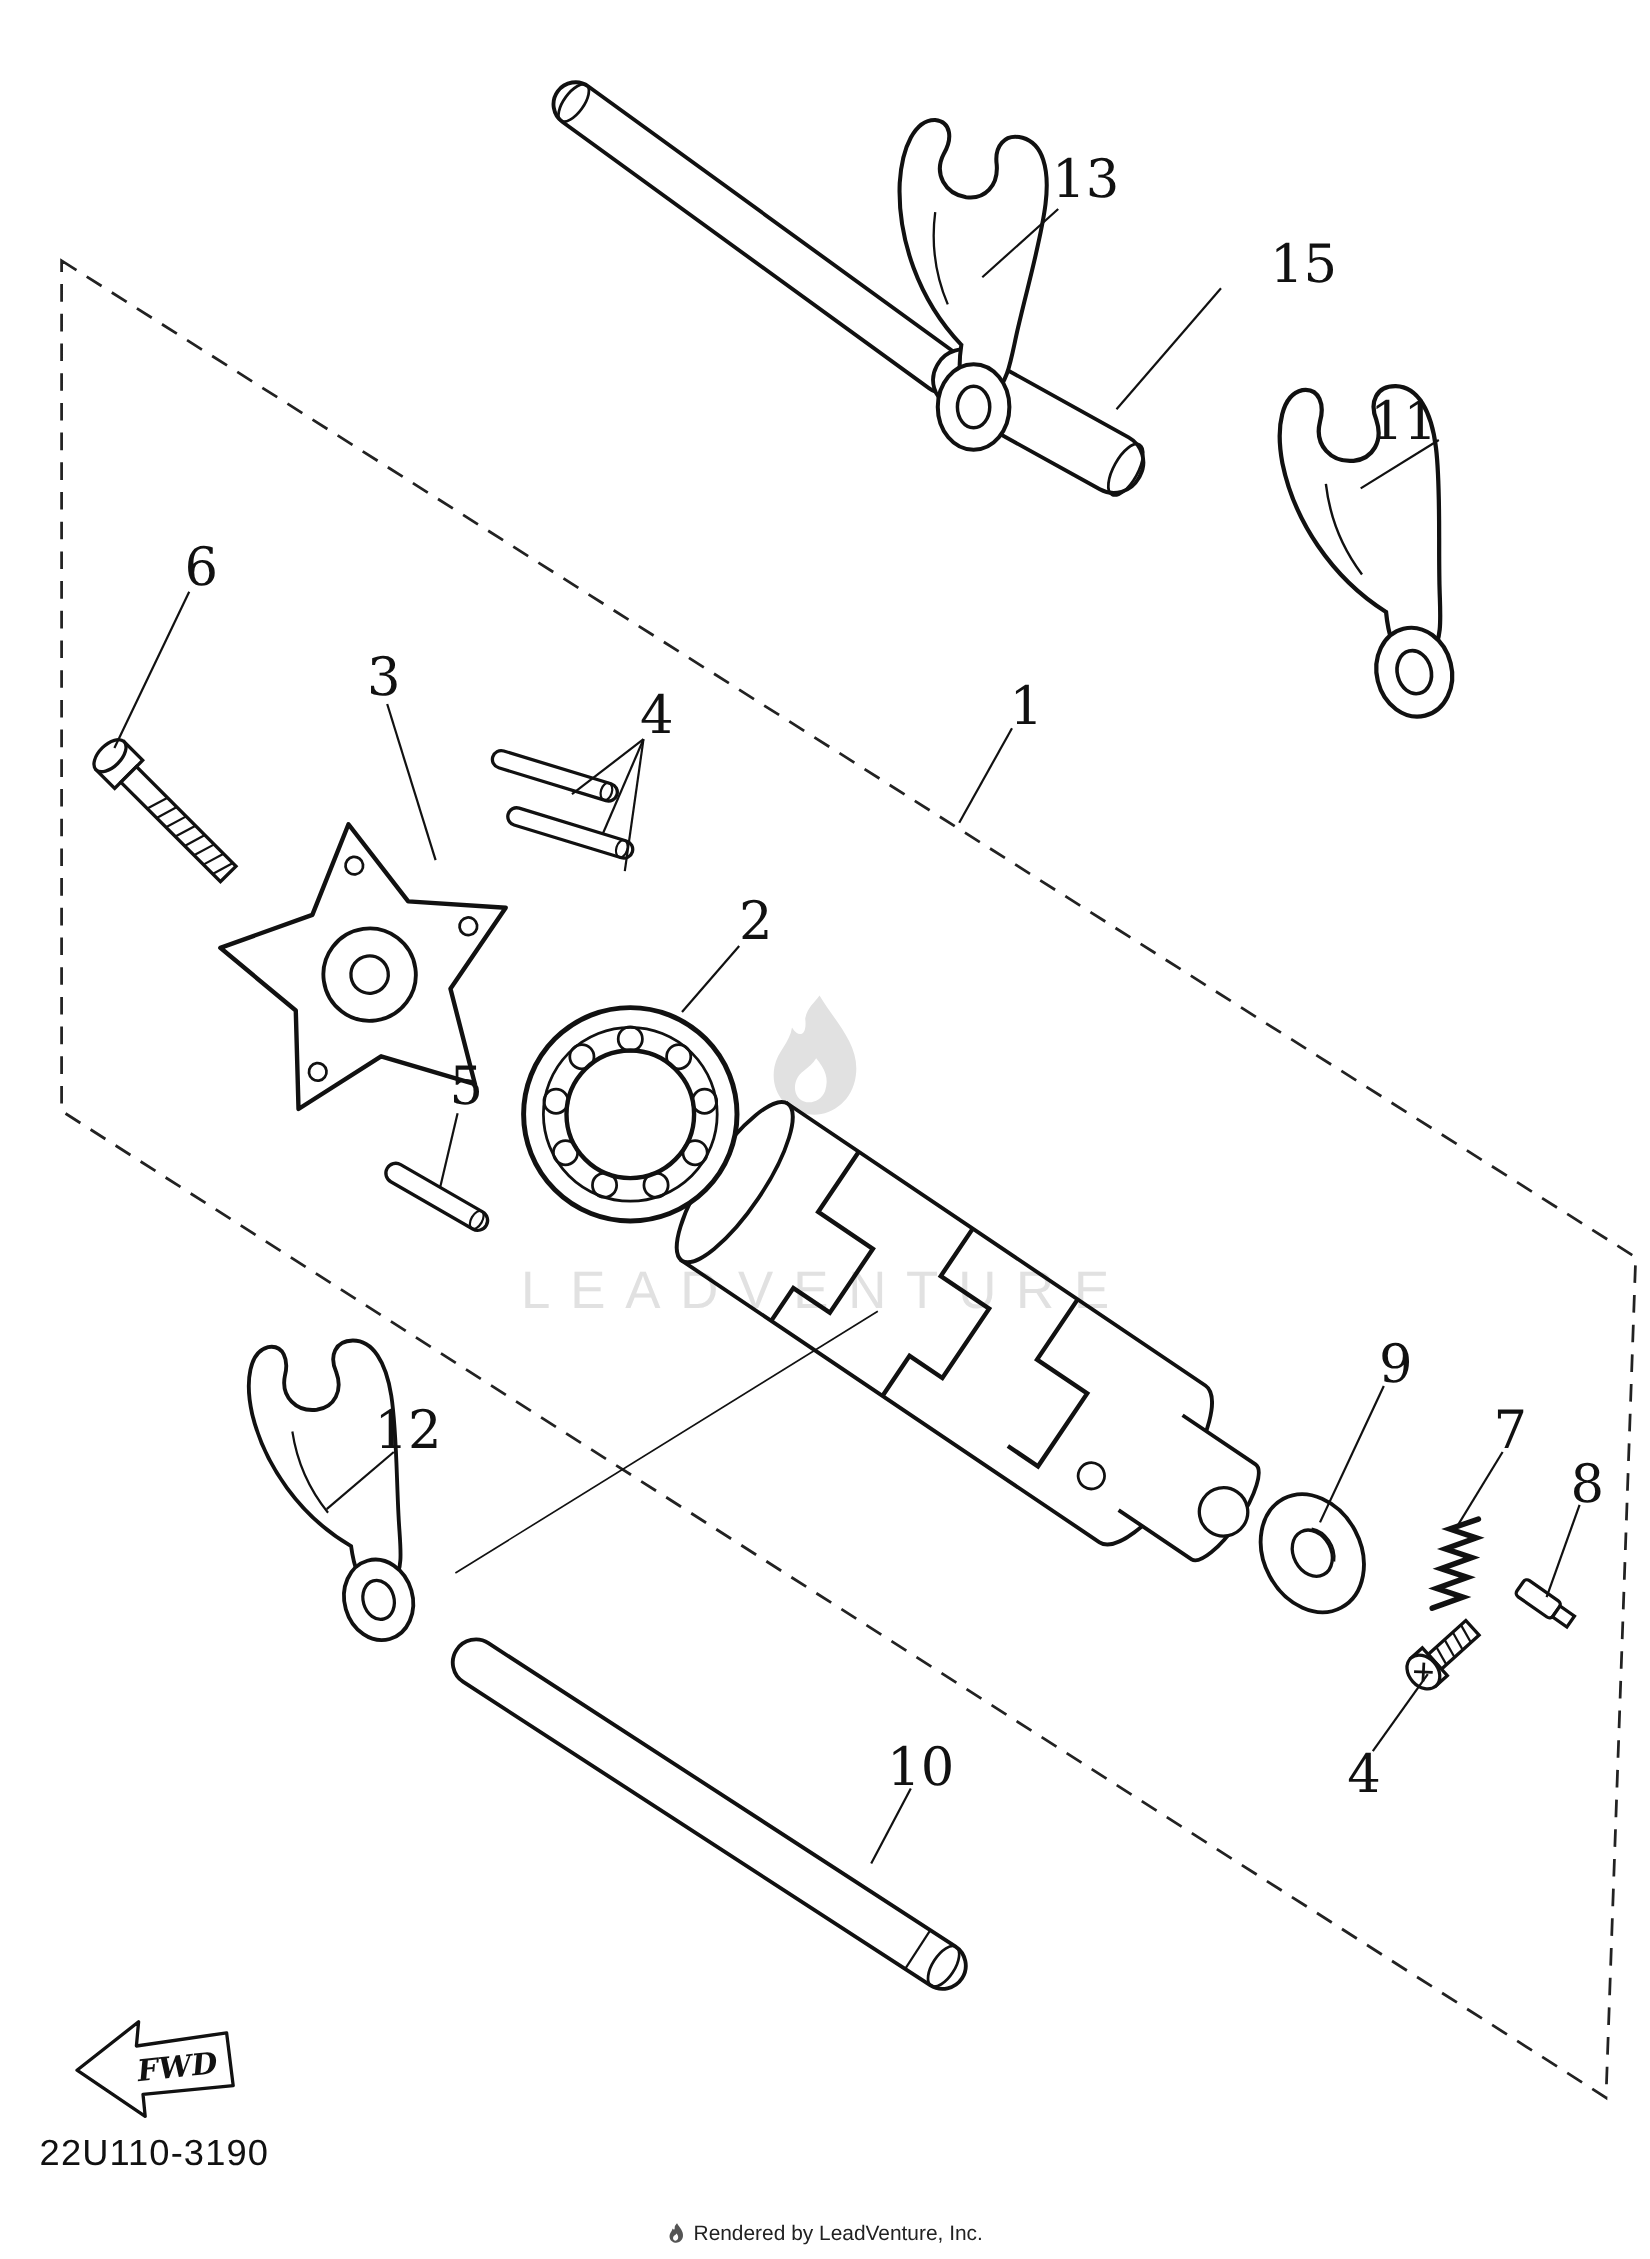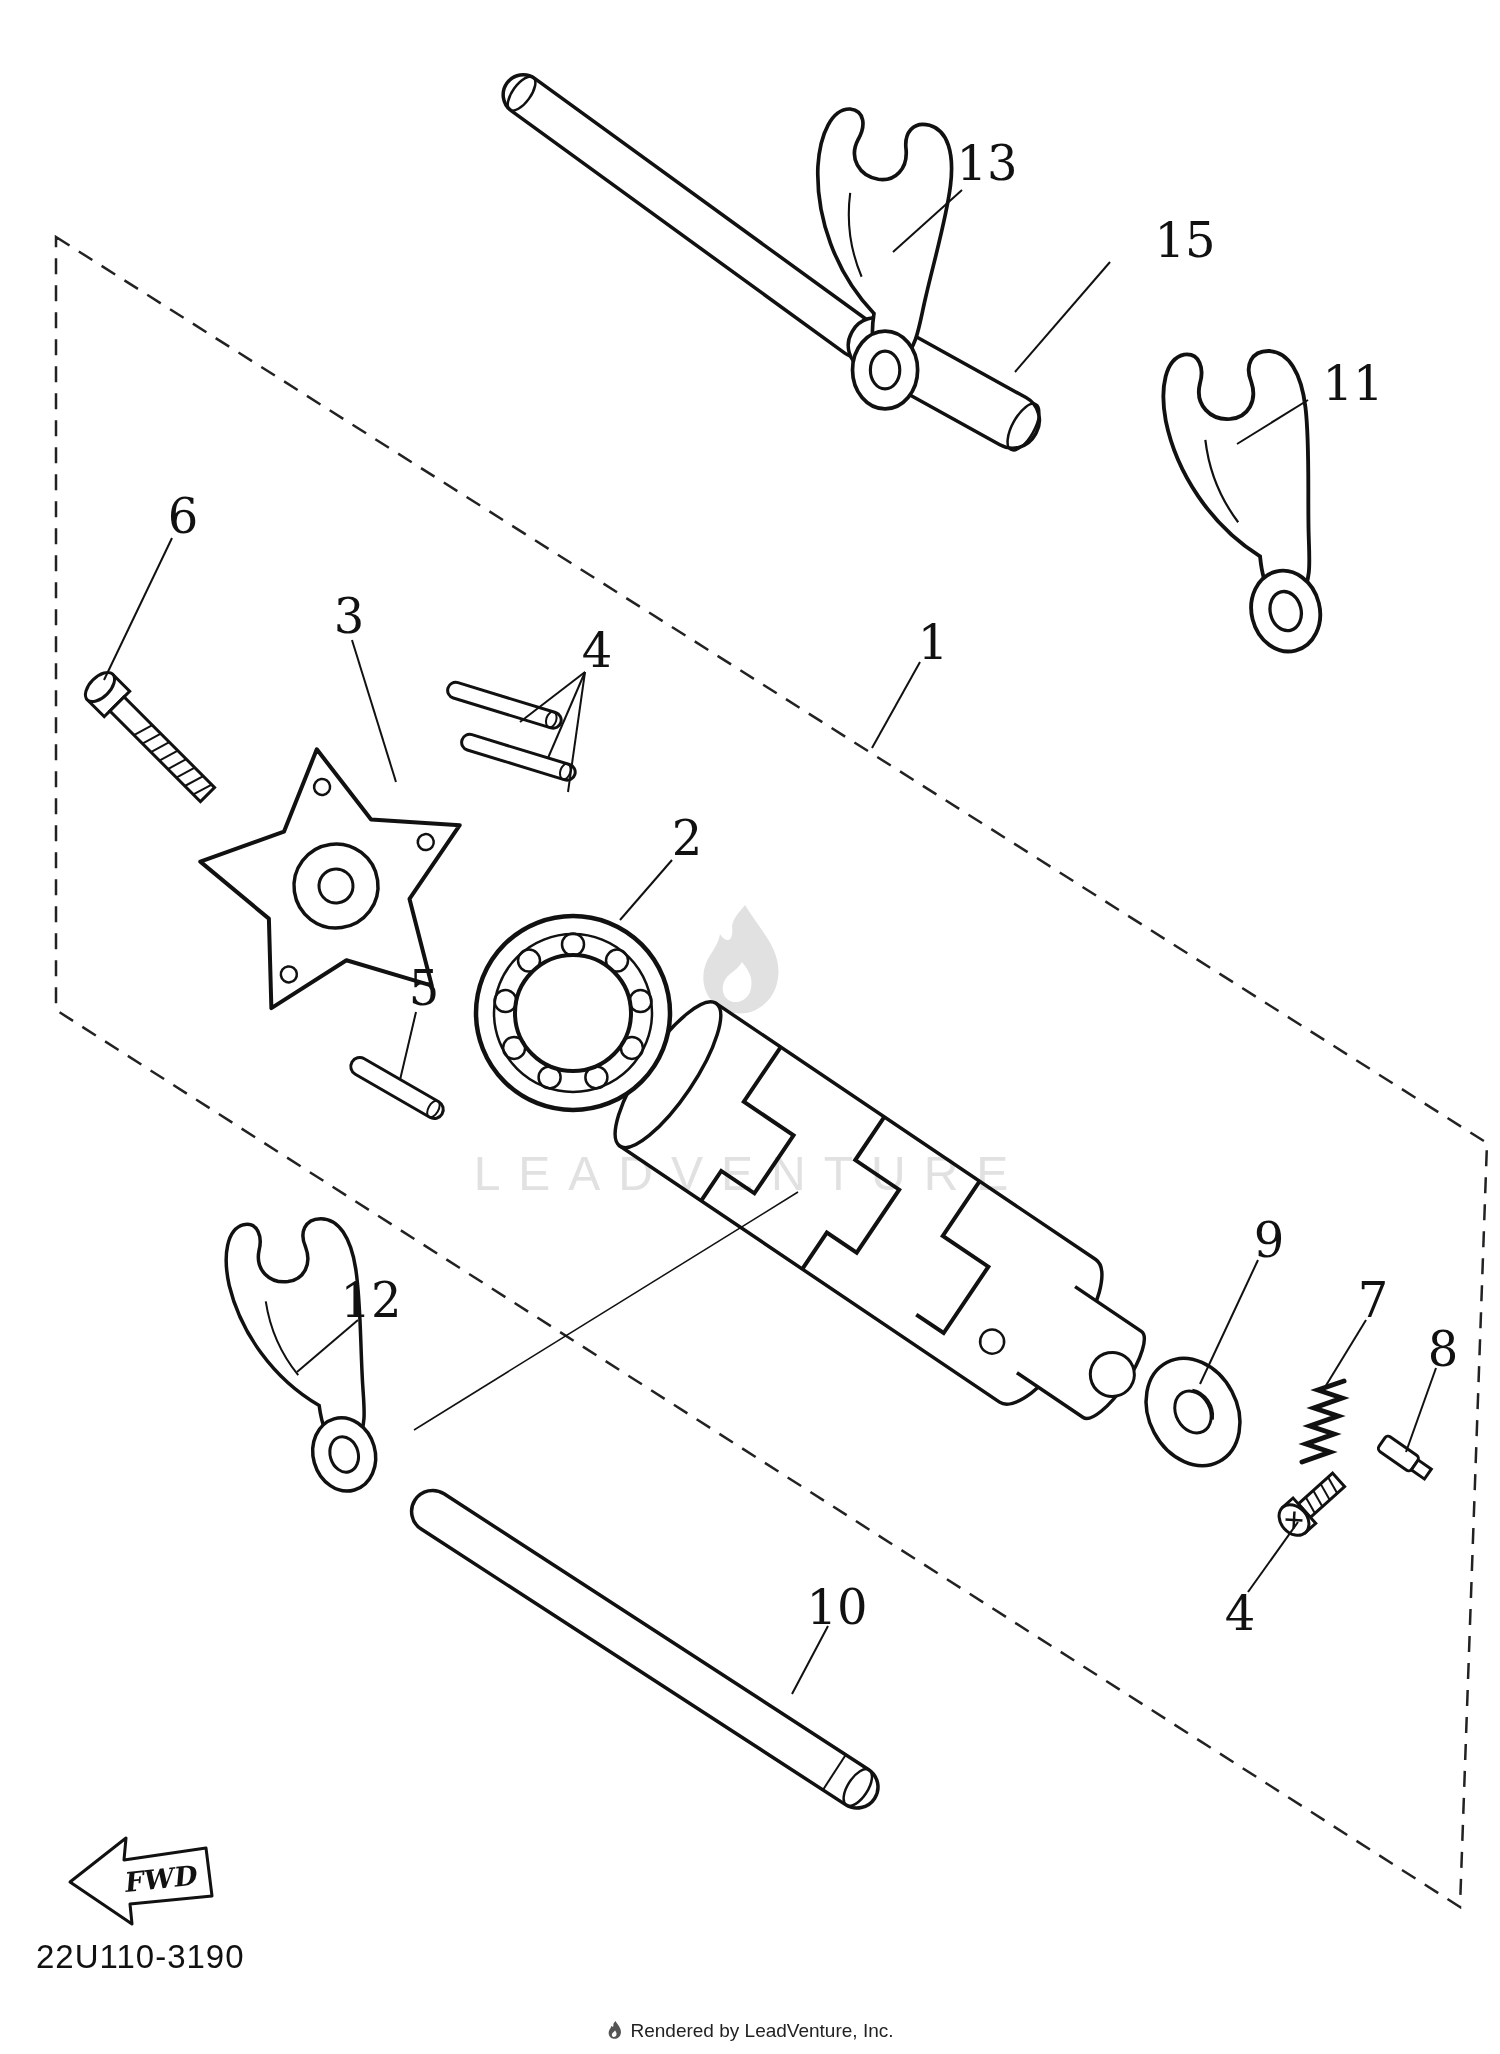"11" div.callout { left: 1353px -> 1276px }
